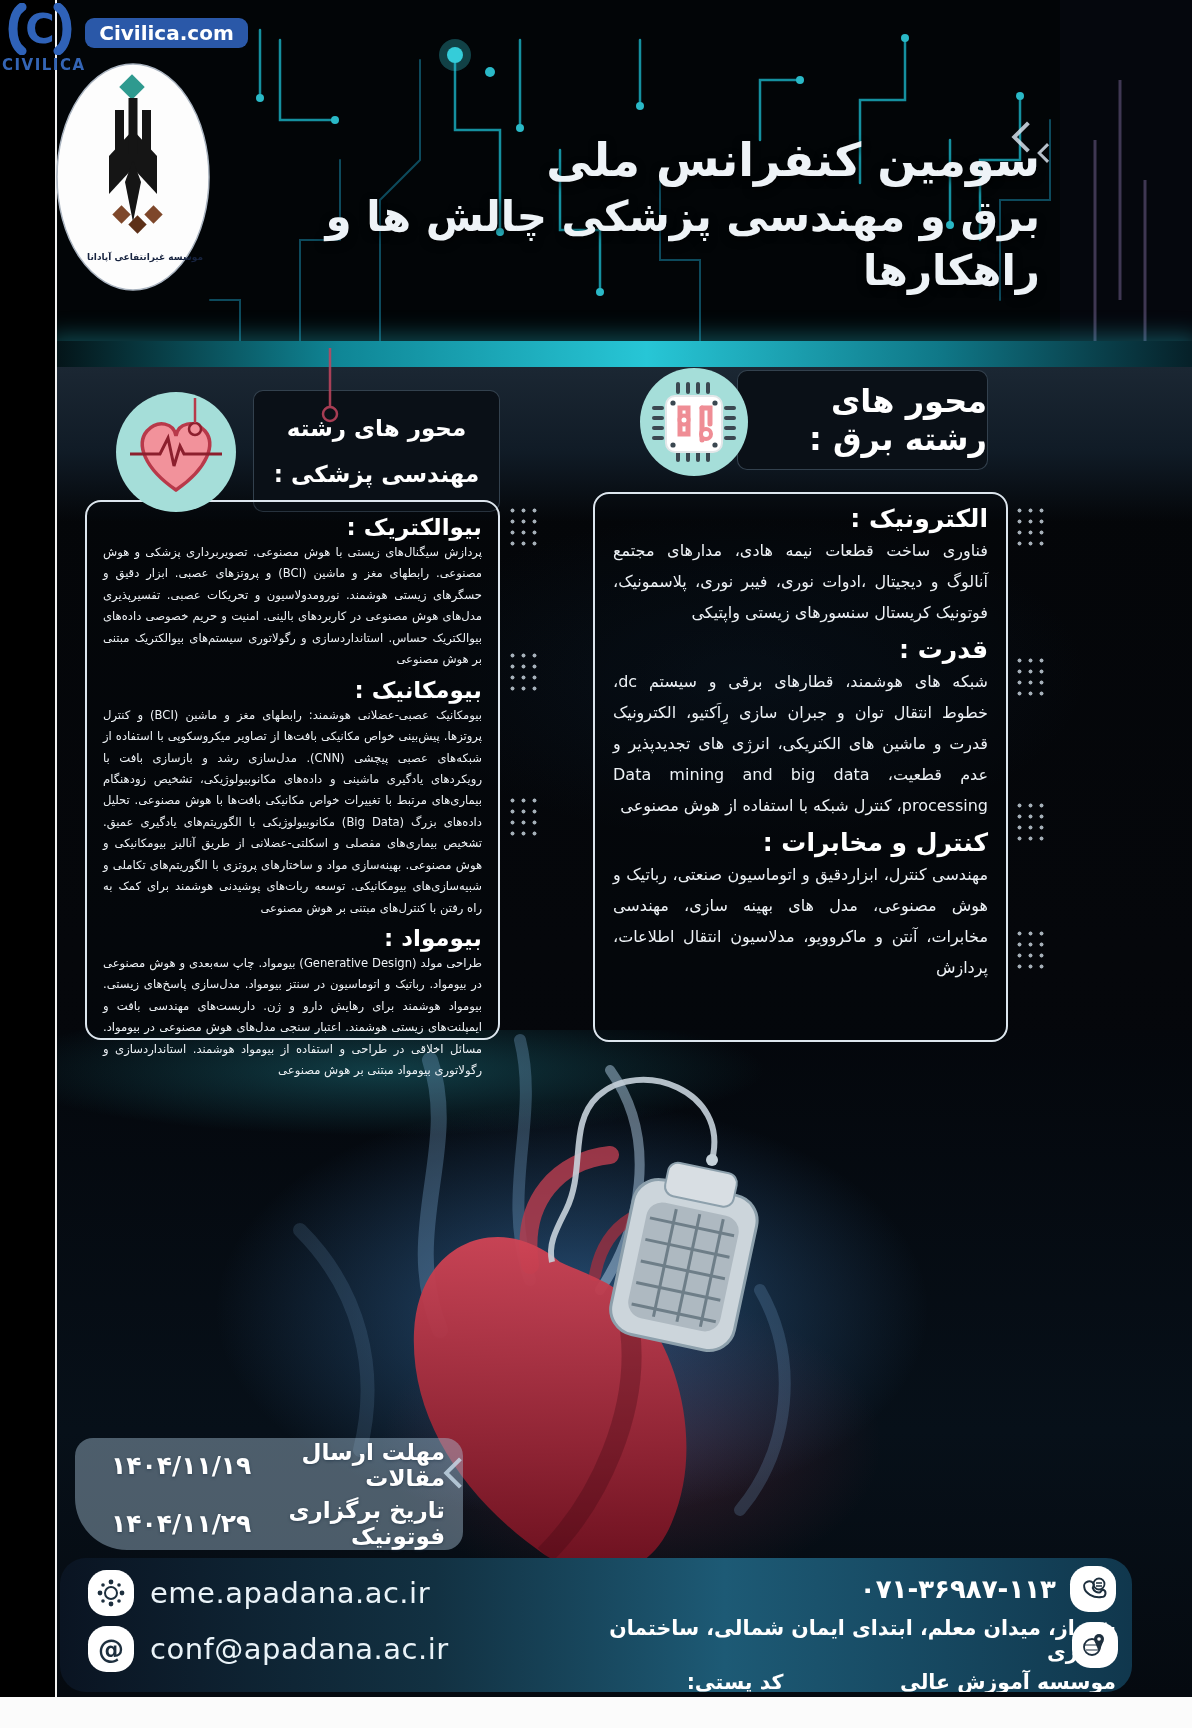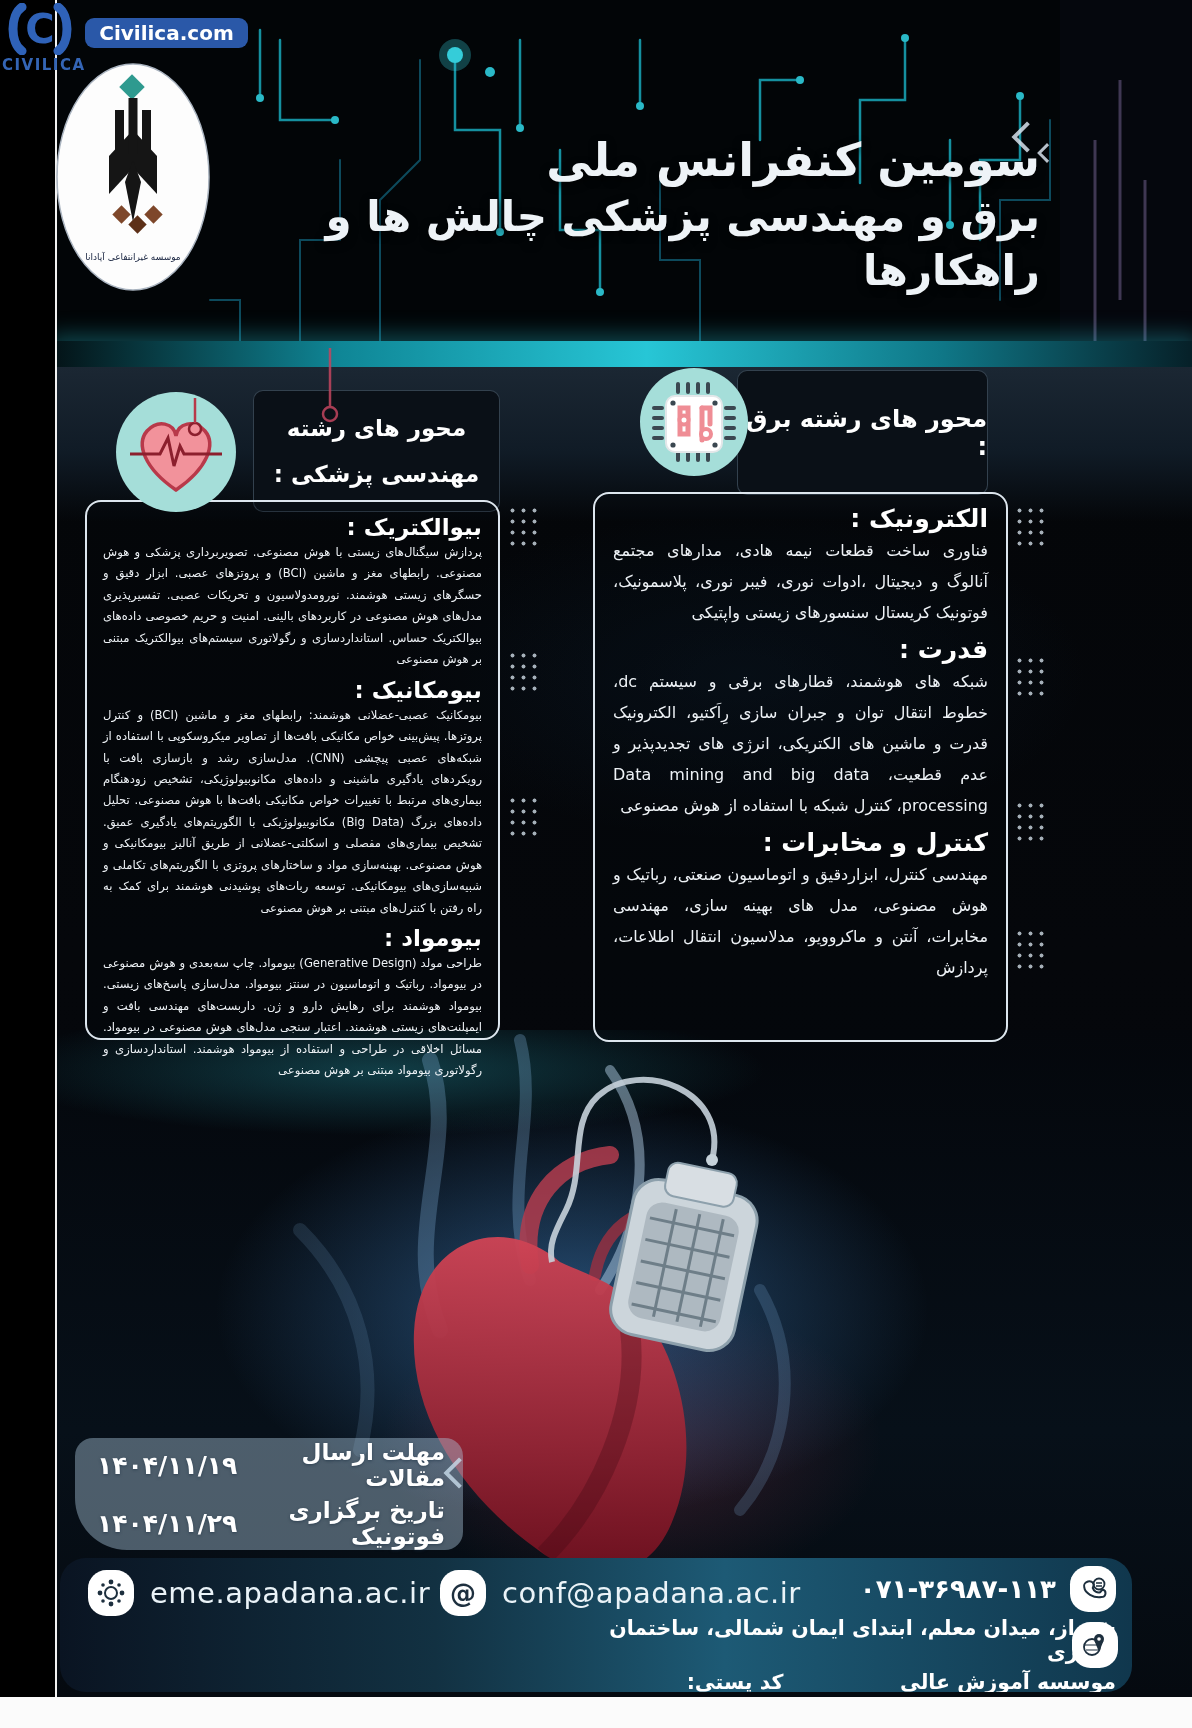"موسسه غیرانتفاعی آپادانا" .uni-caption { font-weight: 400 -> 700; left: 70px -> 82px }
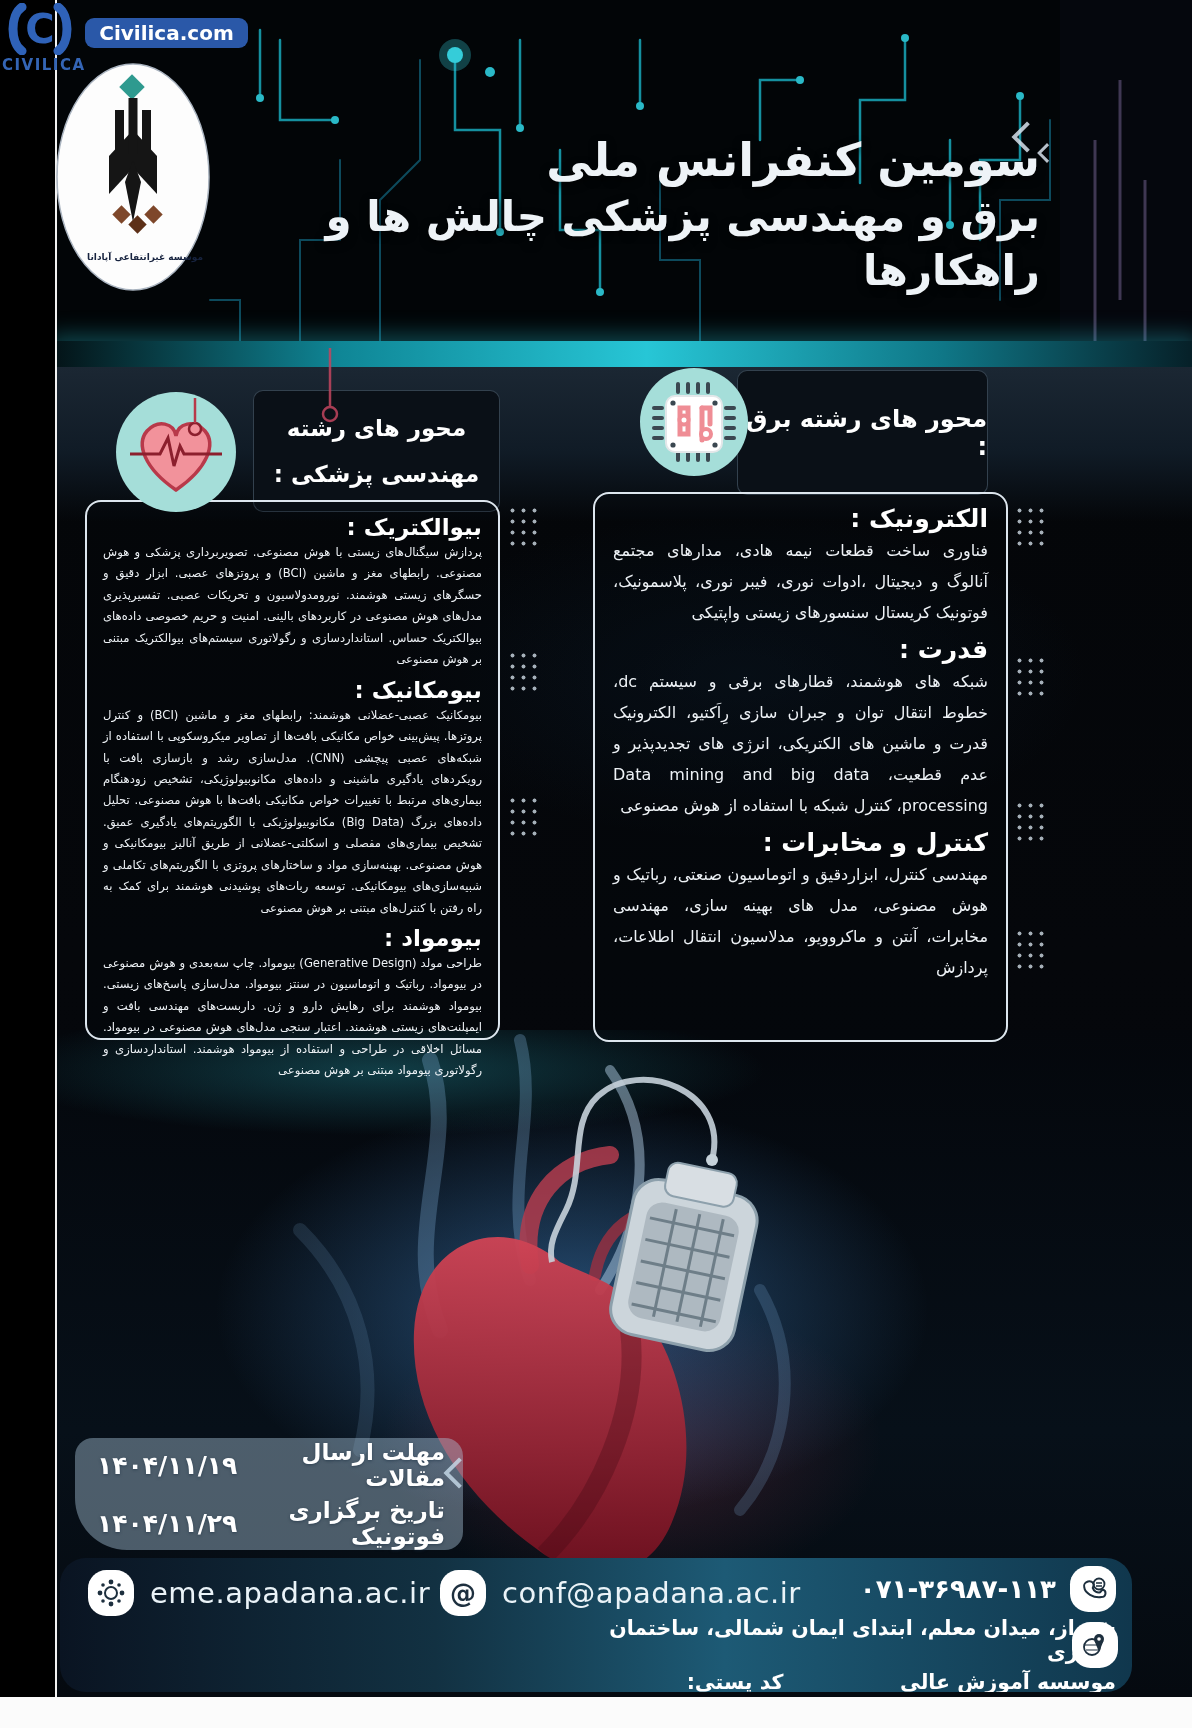"محور های رشته برق :" .axis-elec { font-size: 24px -> 32px; height: 125px -> 100px }
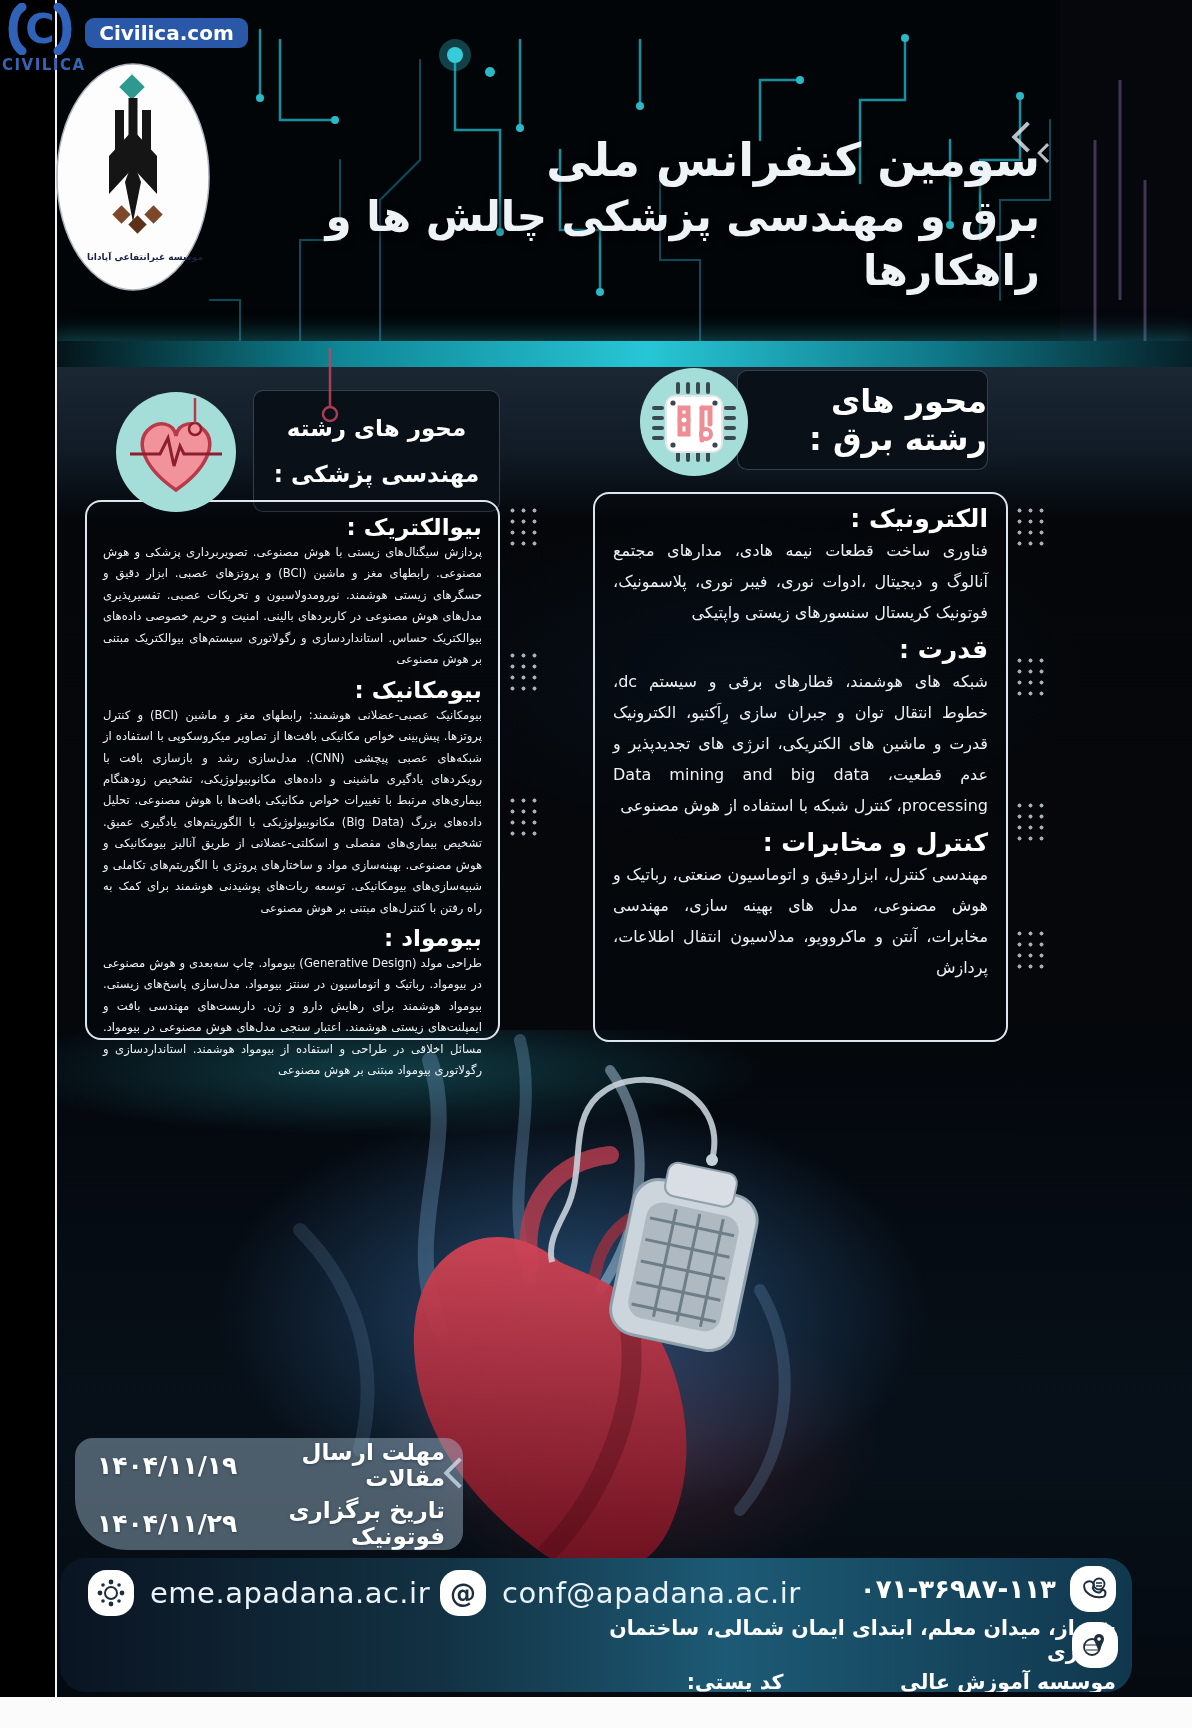"۱۴۰۴/۱۱/۱۹" .ltr { margin-left: none -> 14px }
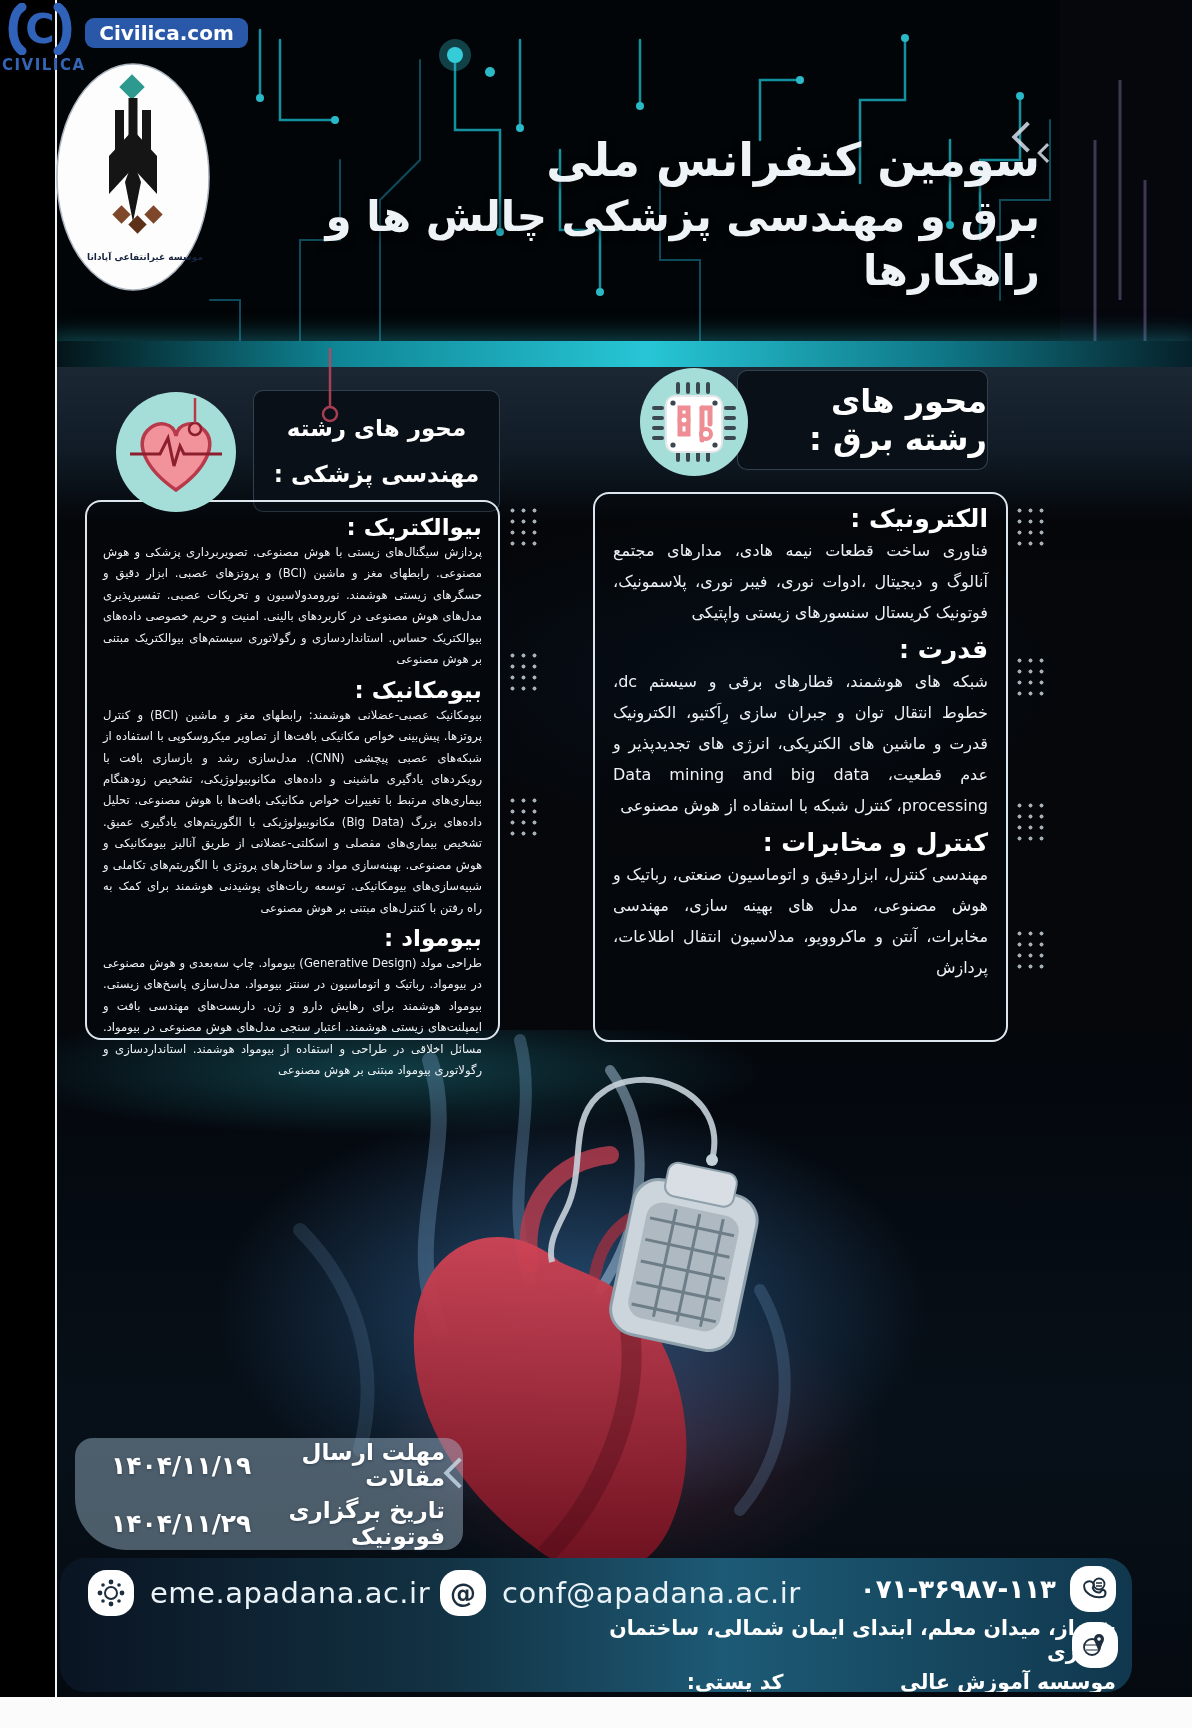"eme.apadana.ac.ir" .f-left { flex-direction: row -> column }
